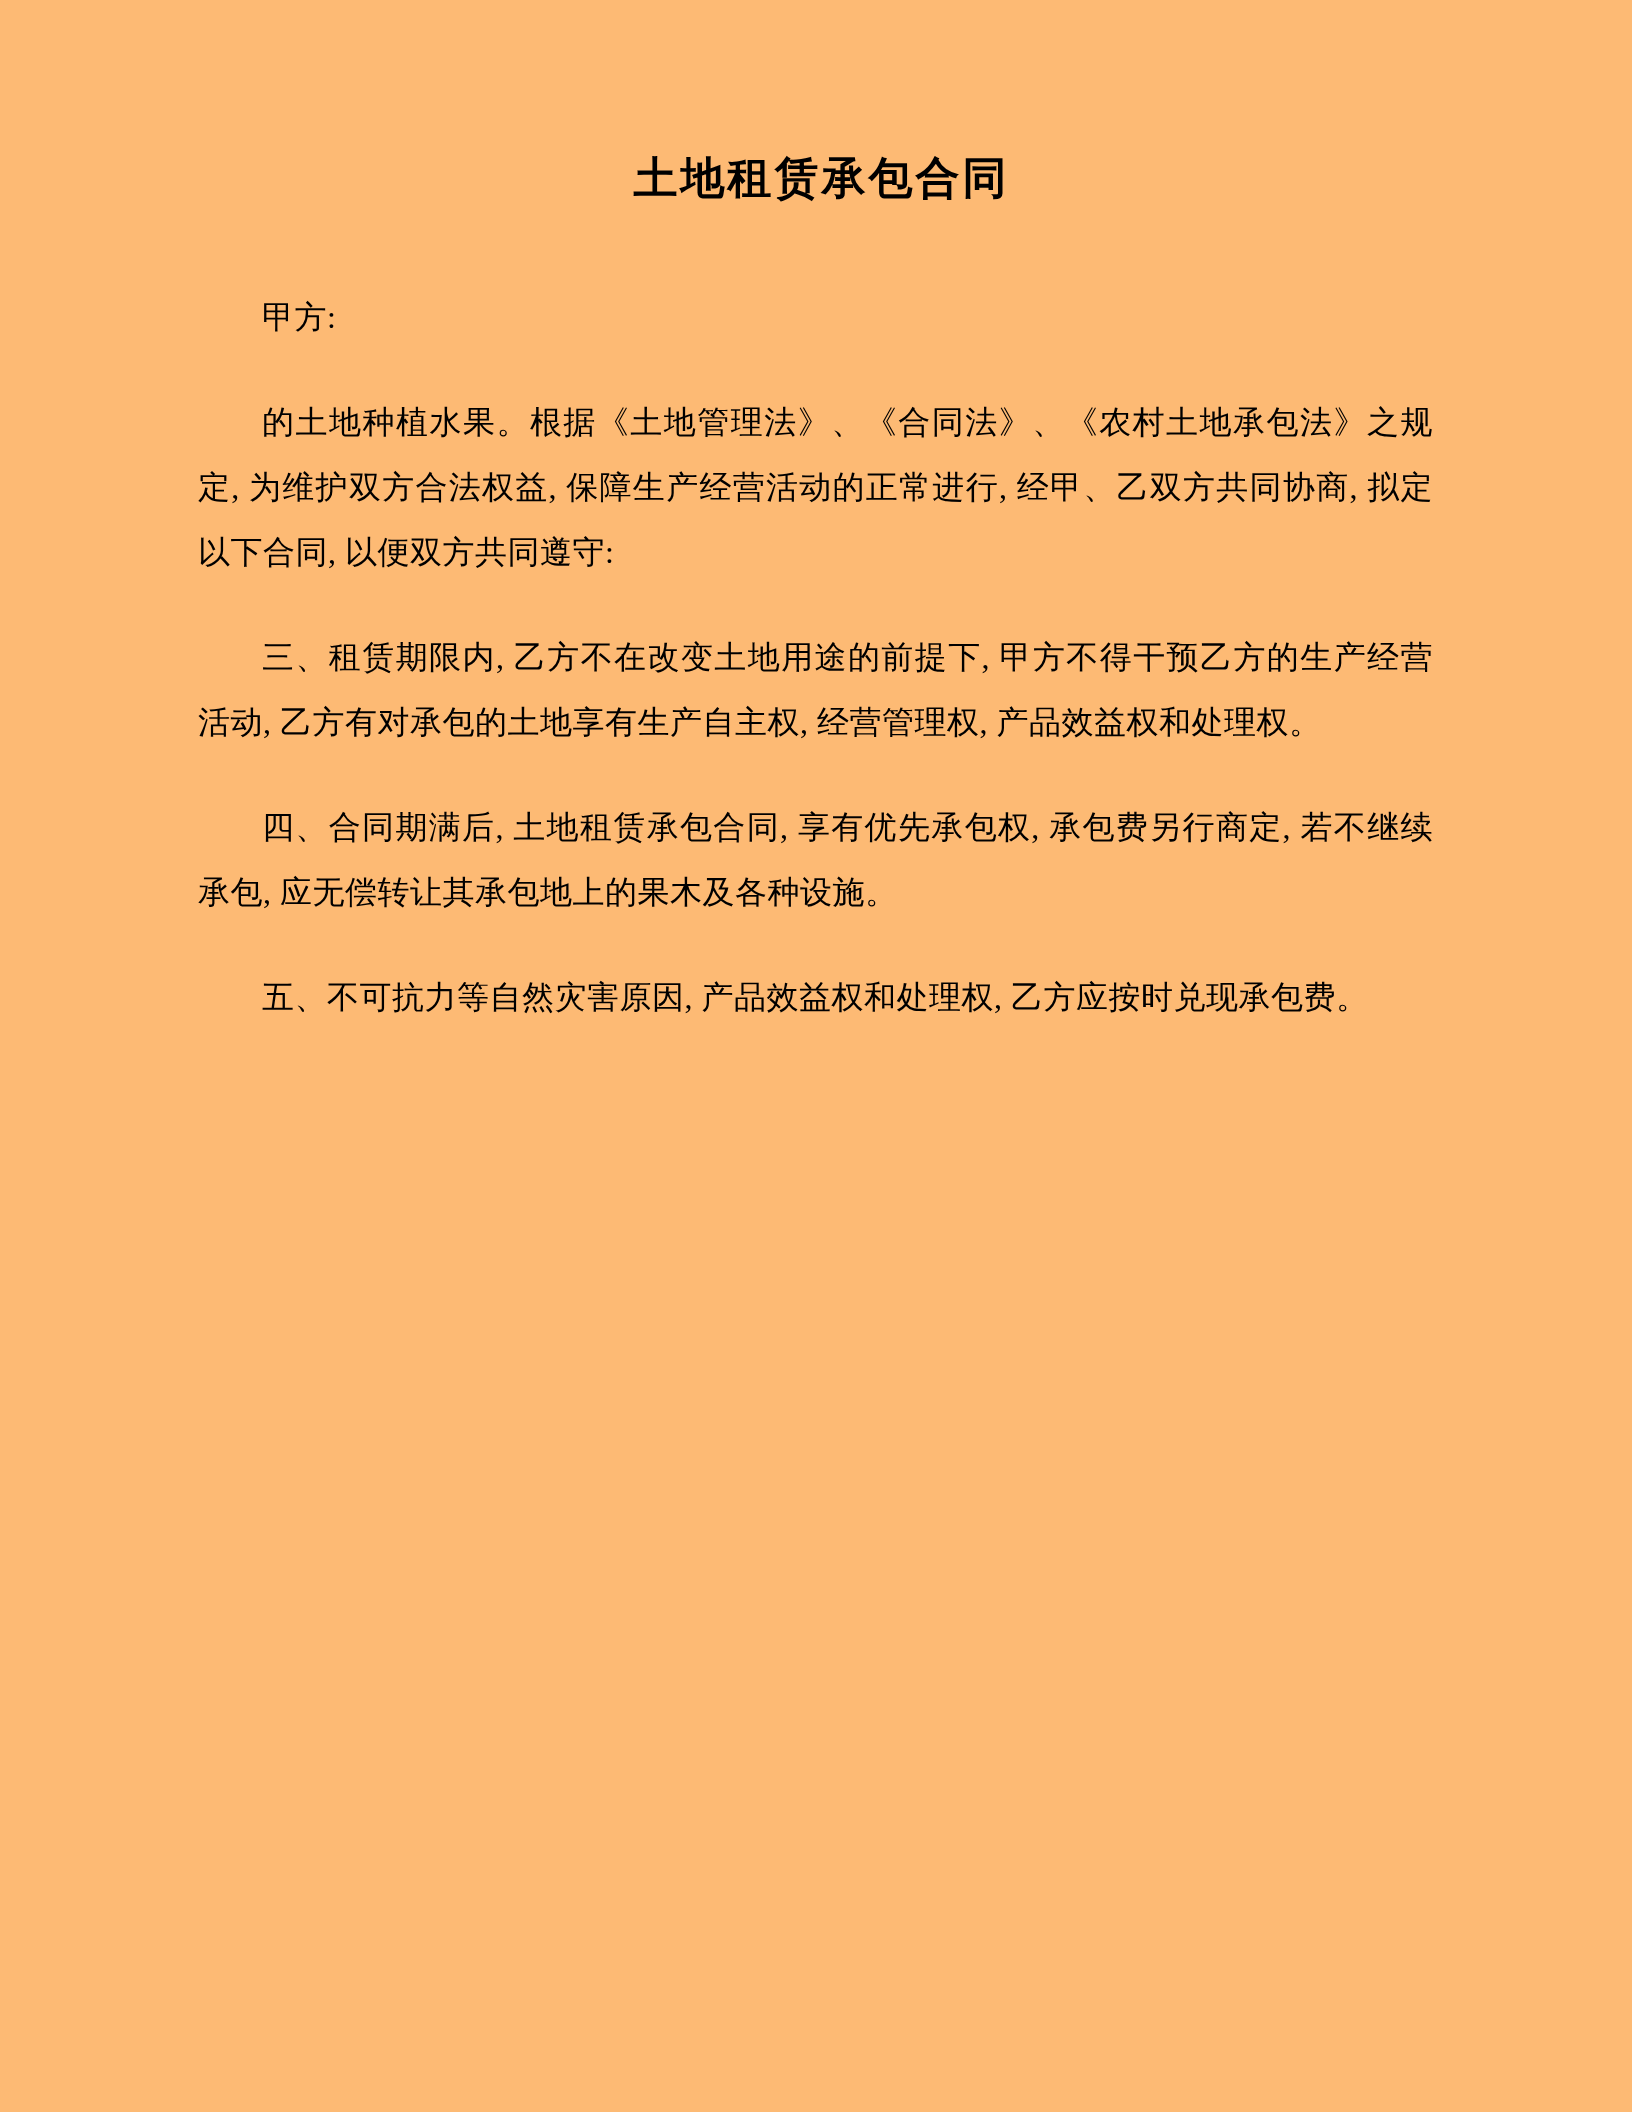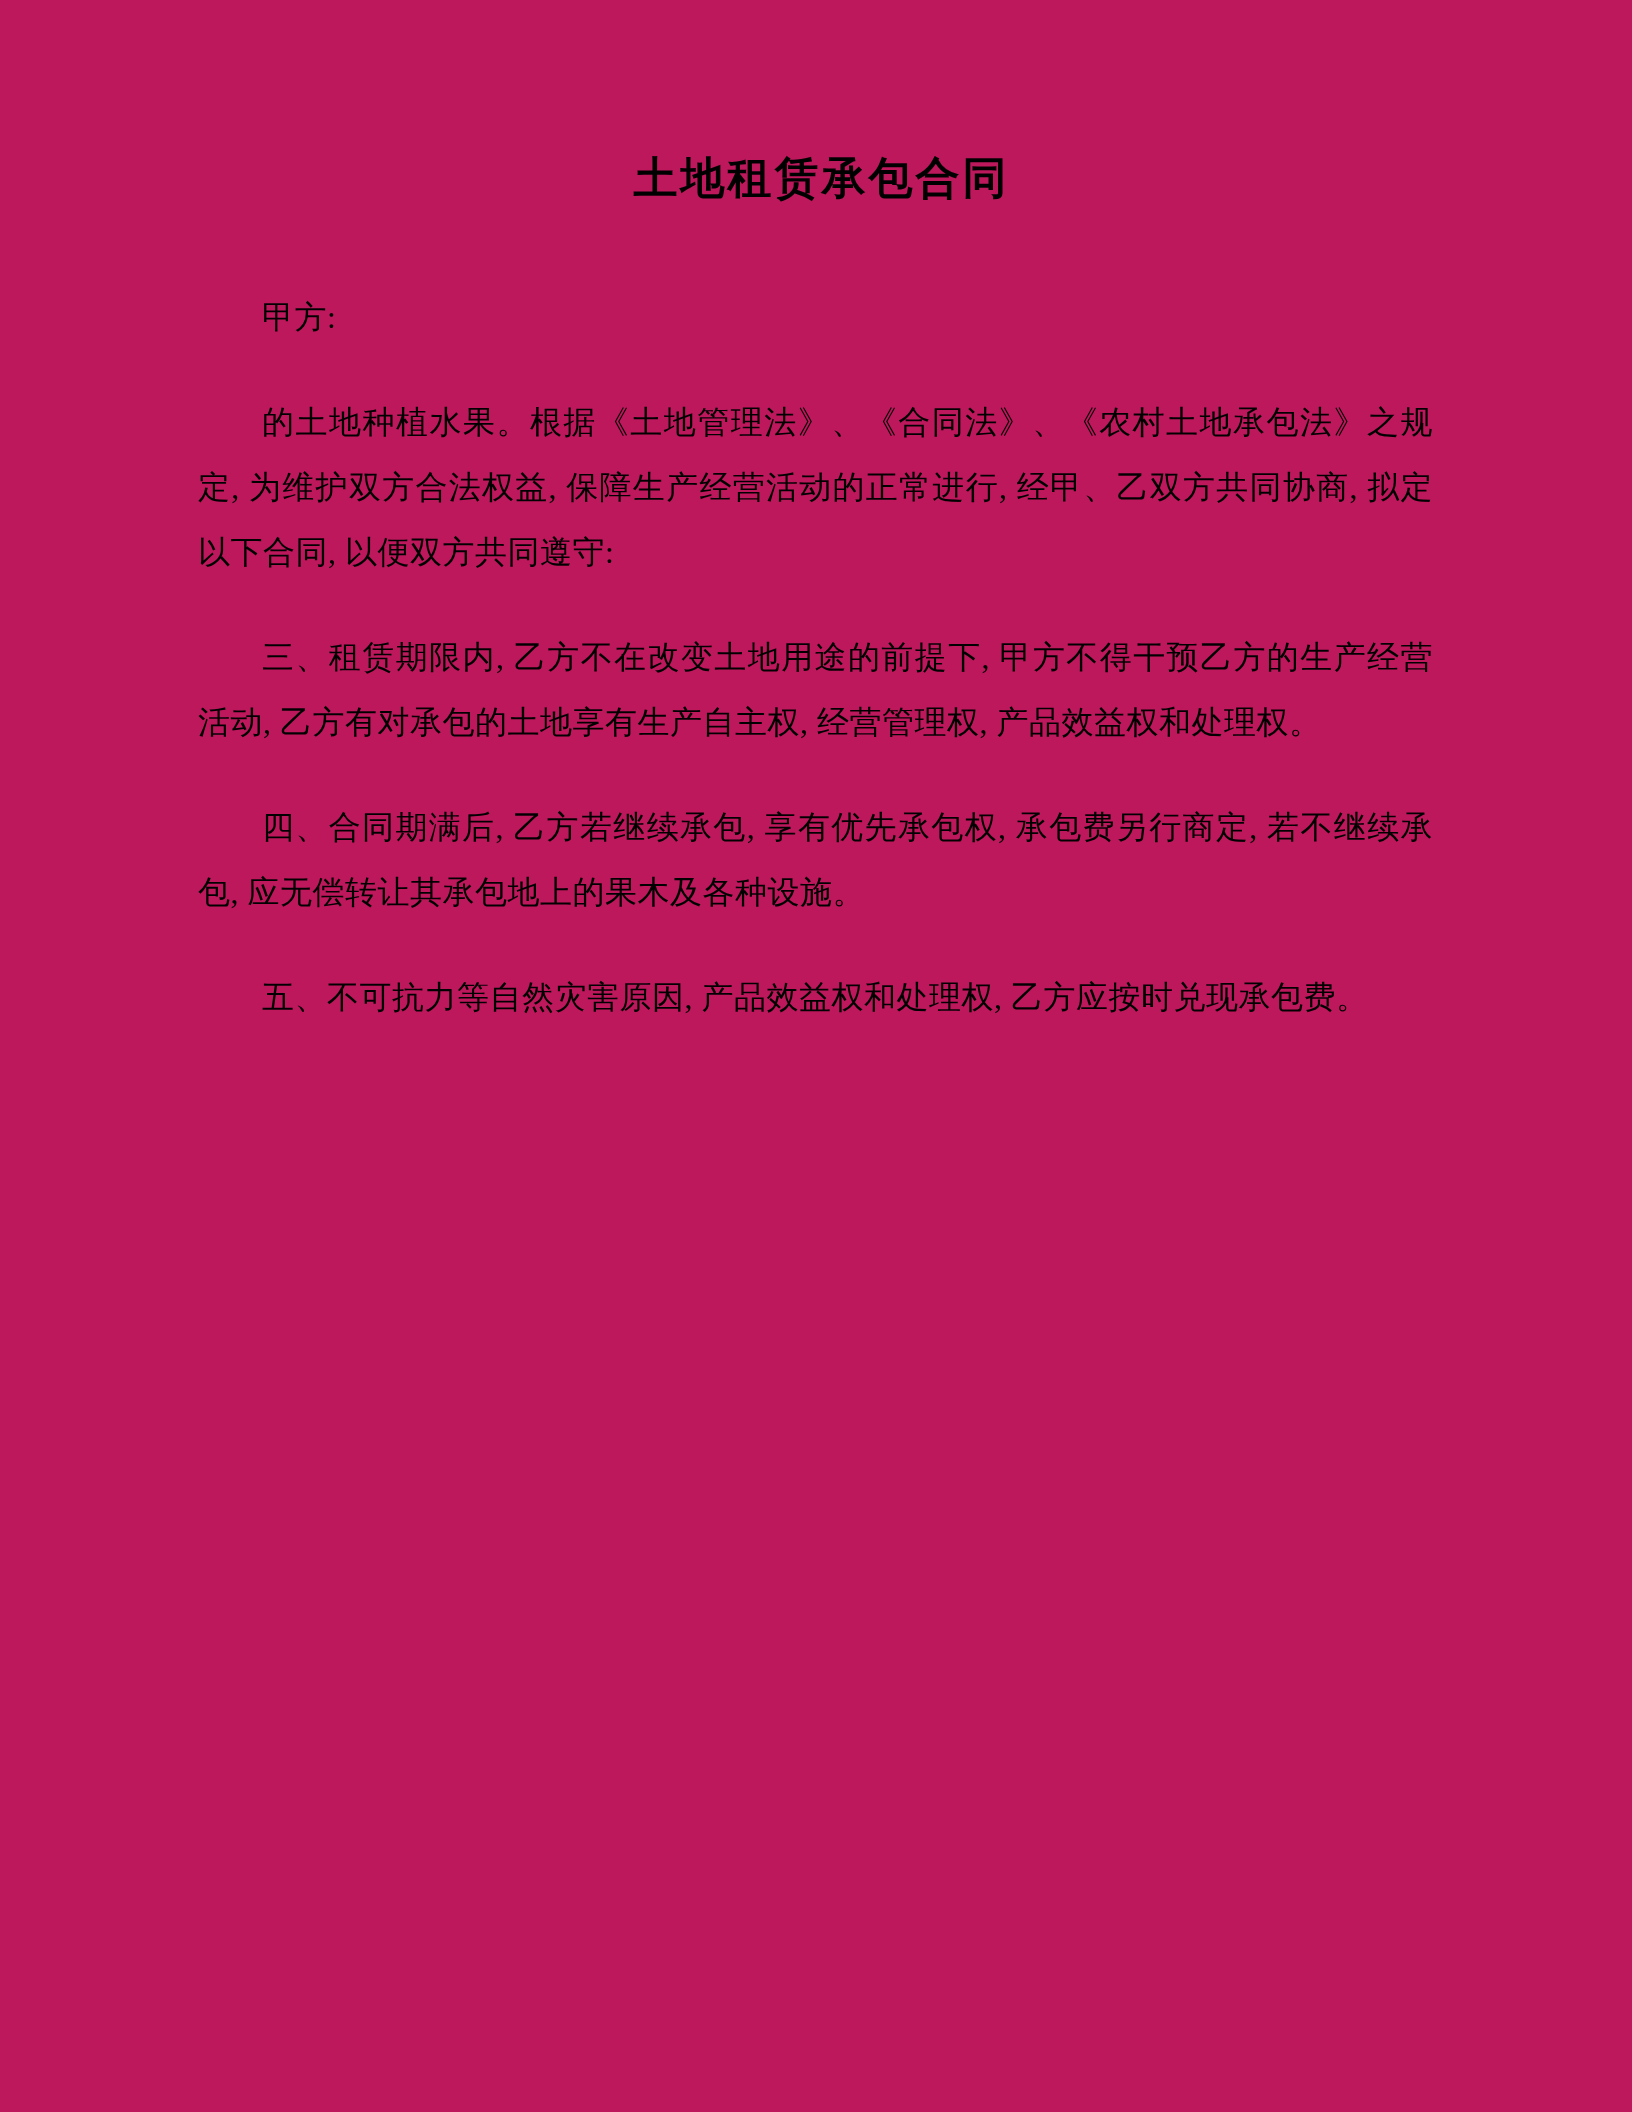"土地租赁承包合同" .page { background: #be185d -> #fdba74 }
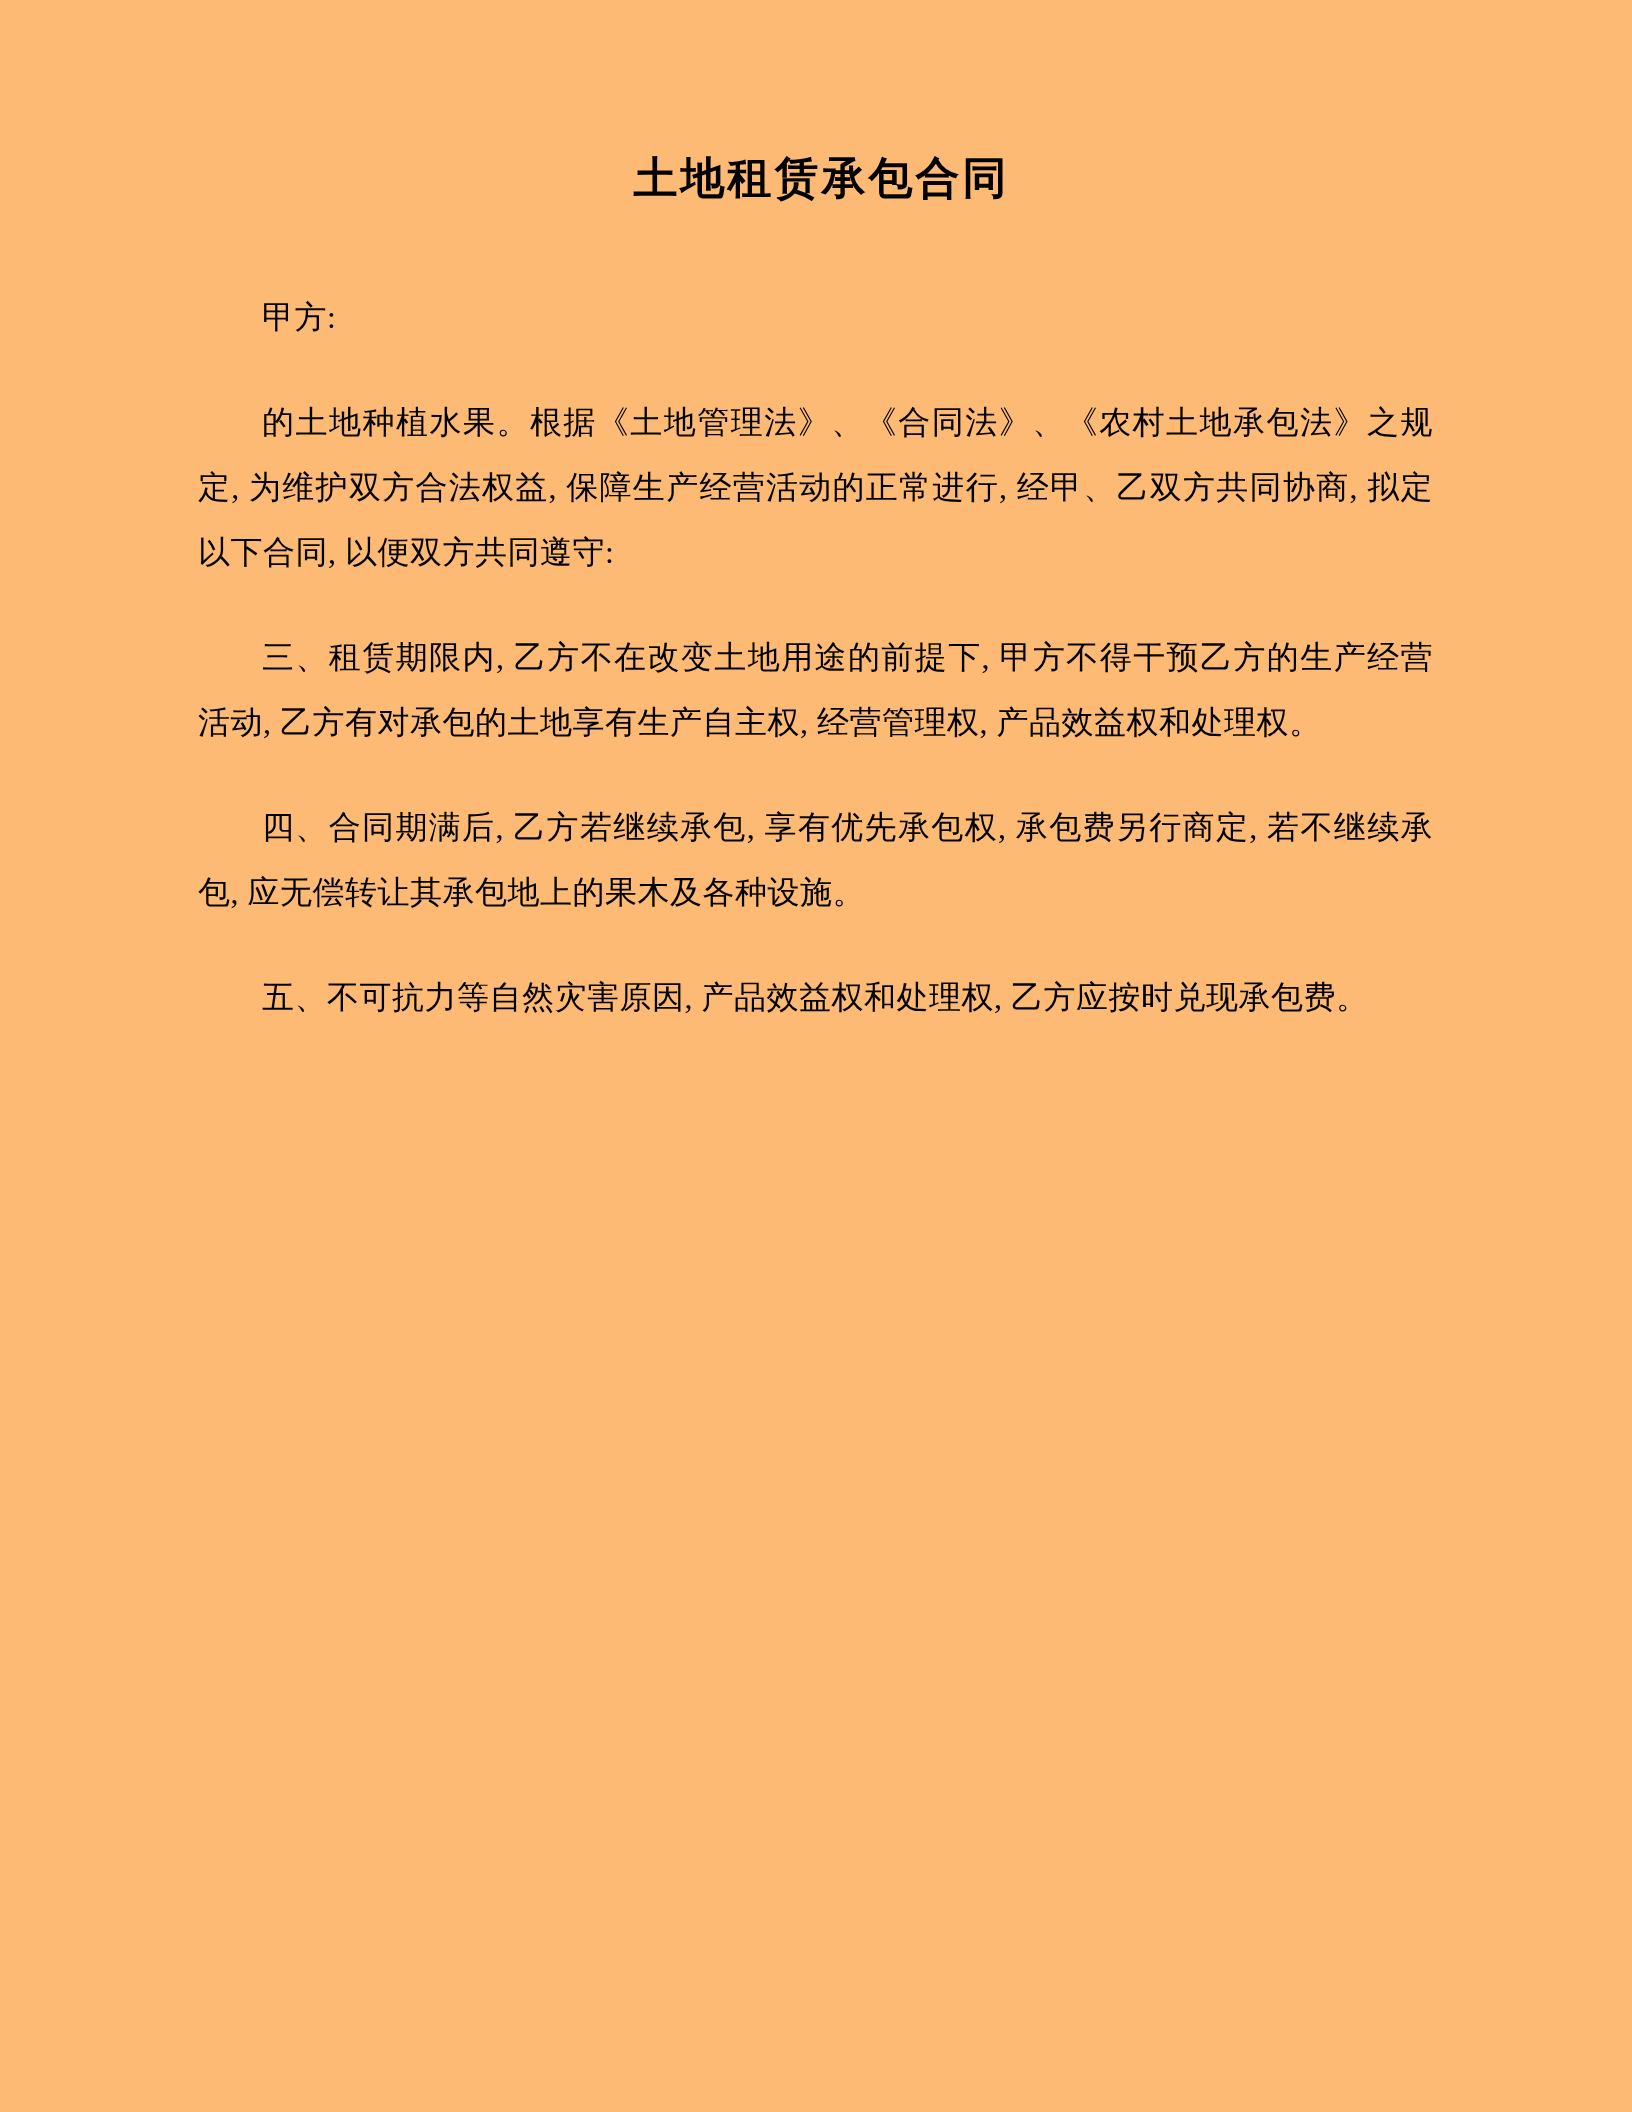"四、合同期满后, 乙方若继续承包, 享有优先承包权, 承包费另行商定," p.para { text: 乙方若继续承包 -> 土地租赁承包合同 }
